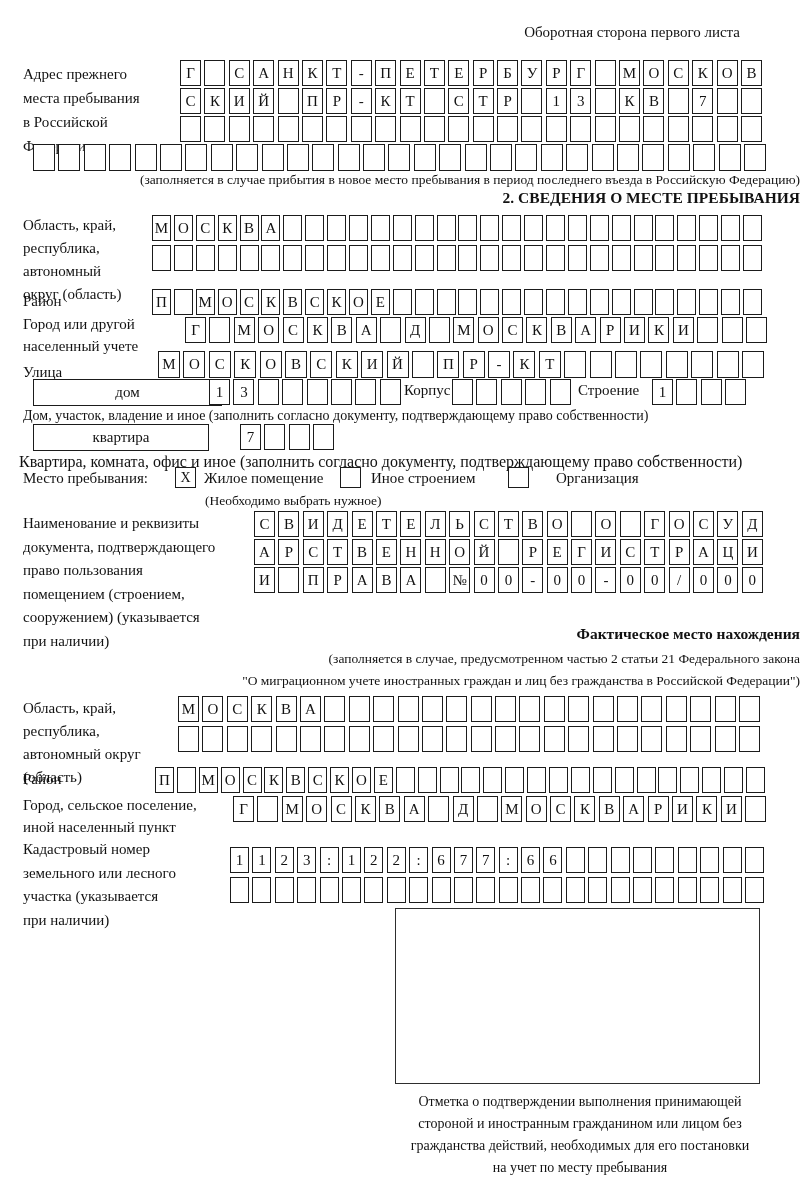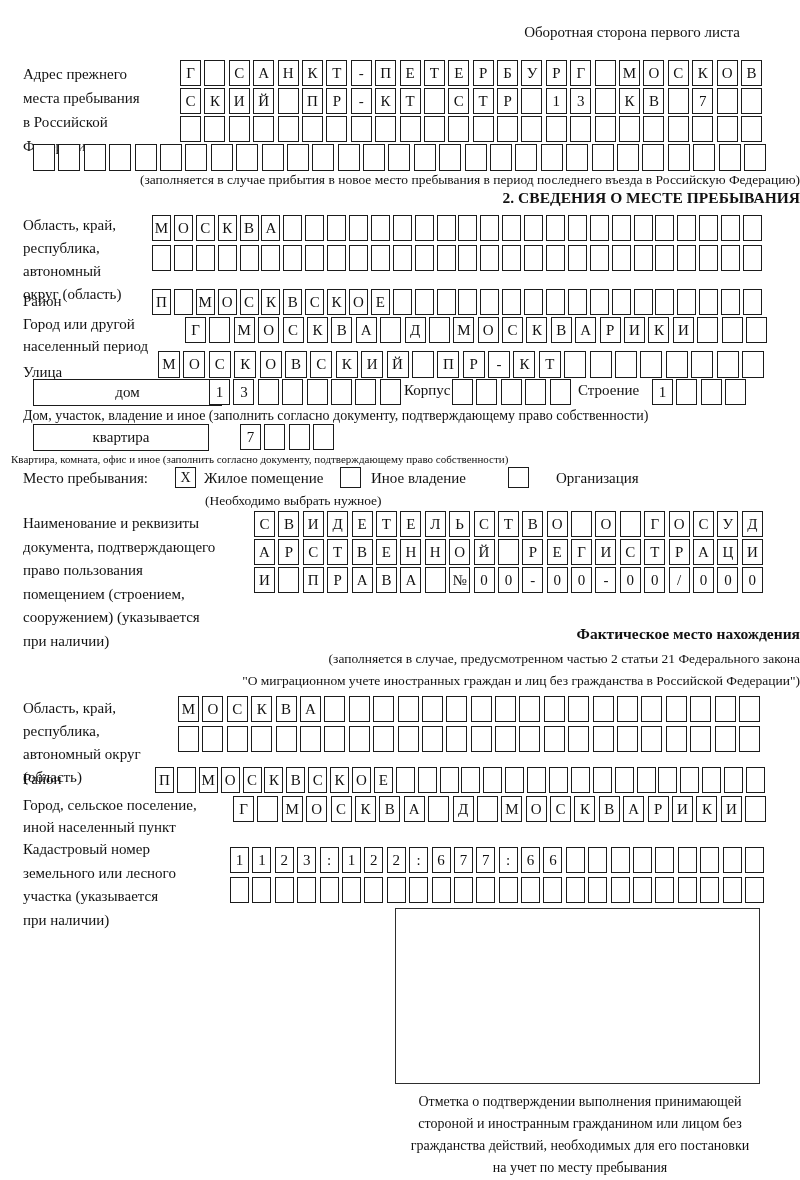"населенный период" div { text: период -> учете }
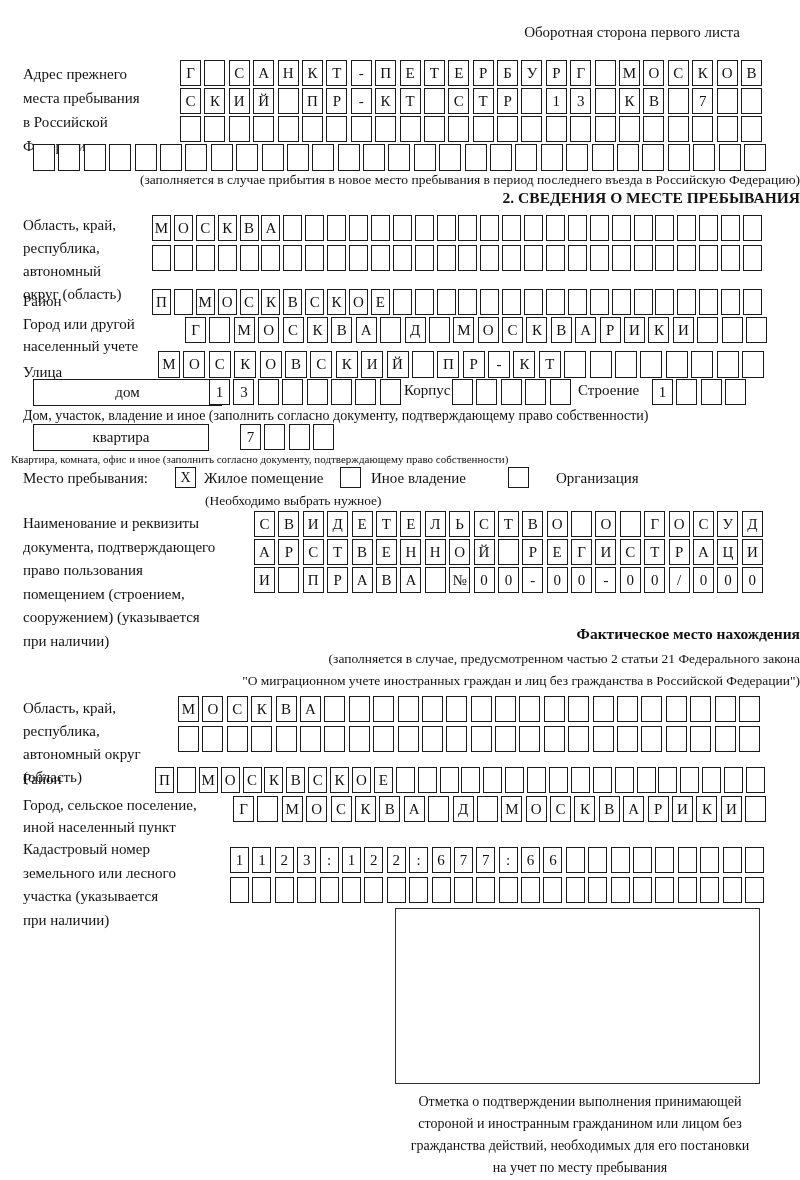"Квартира, комната, офис и иное" div.abs { font-size: 11px -> 16px; left: 11px -> 19px }
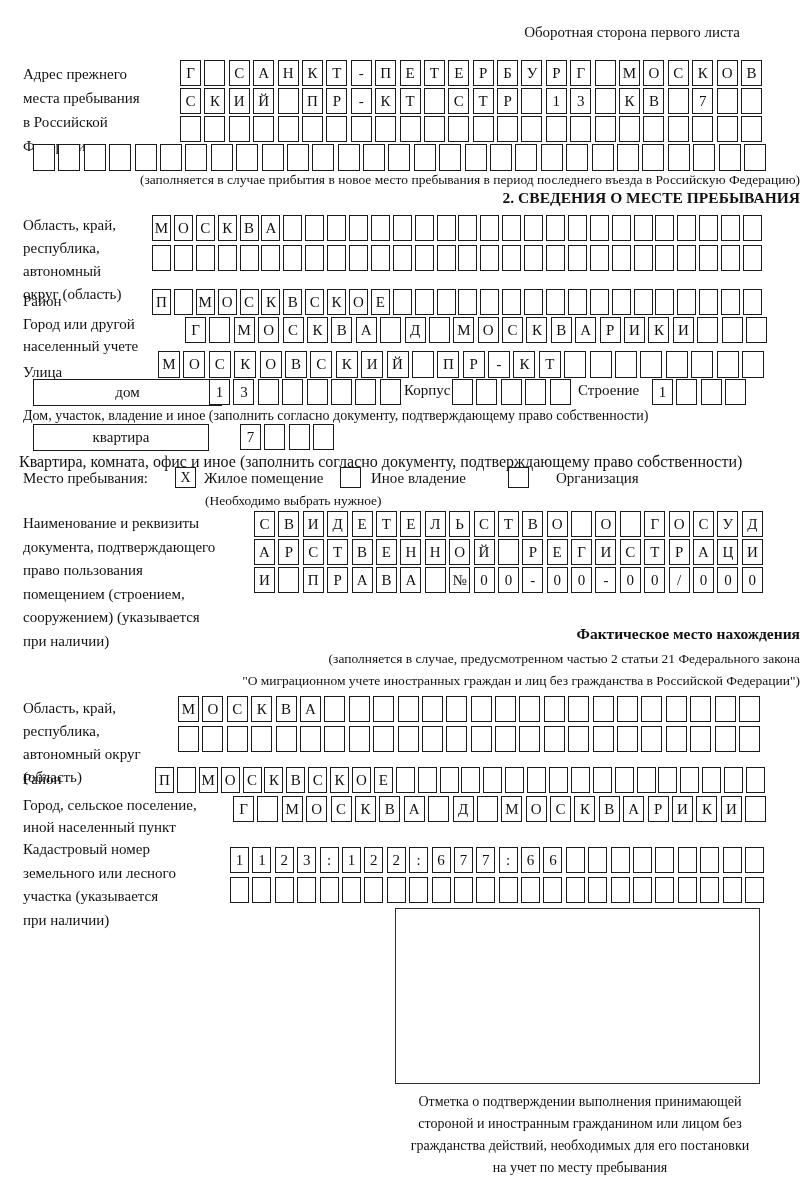"Иное владение" div.abs { text: владение -> строением }
